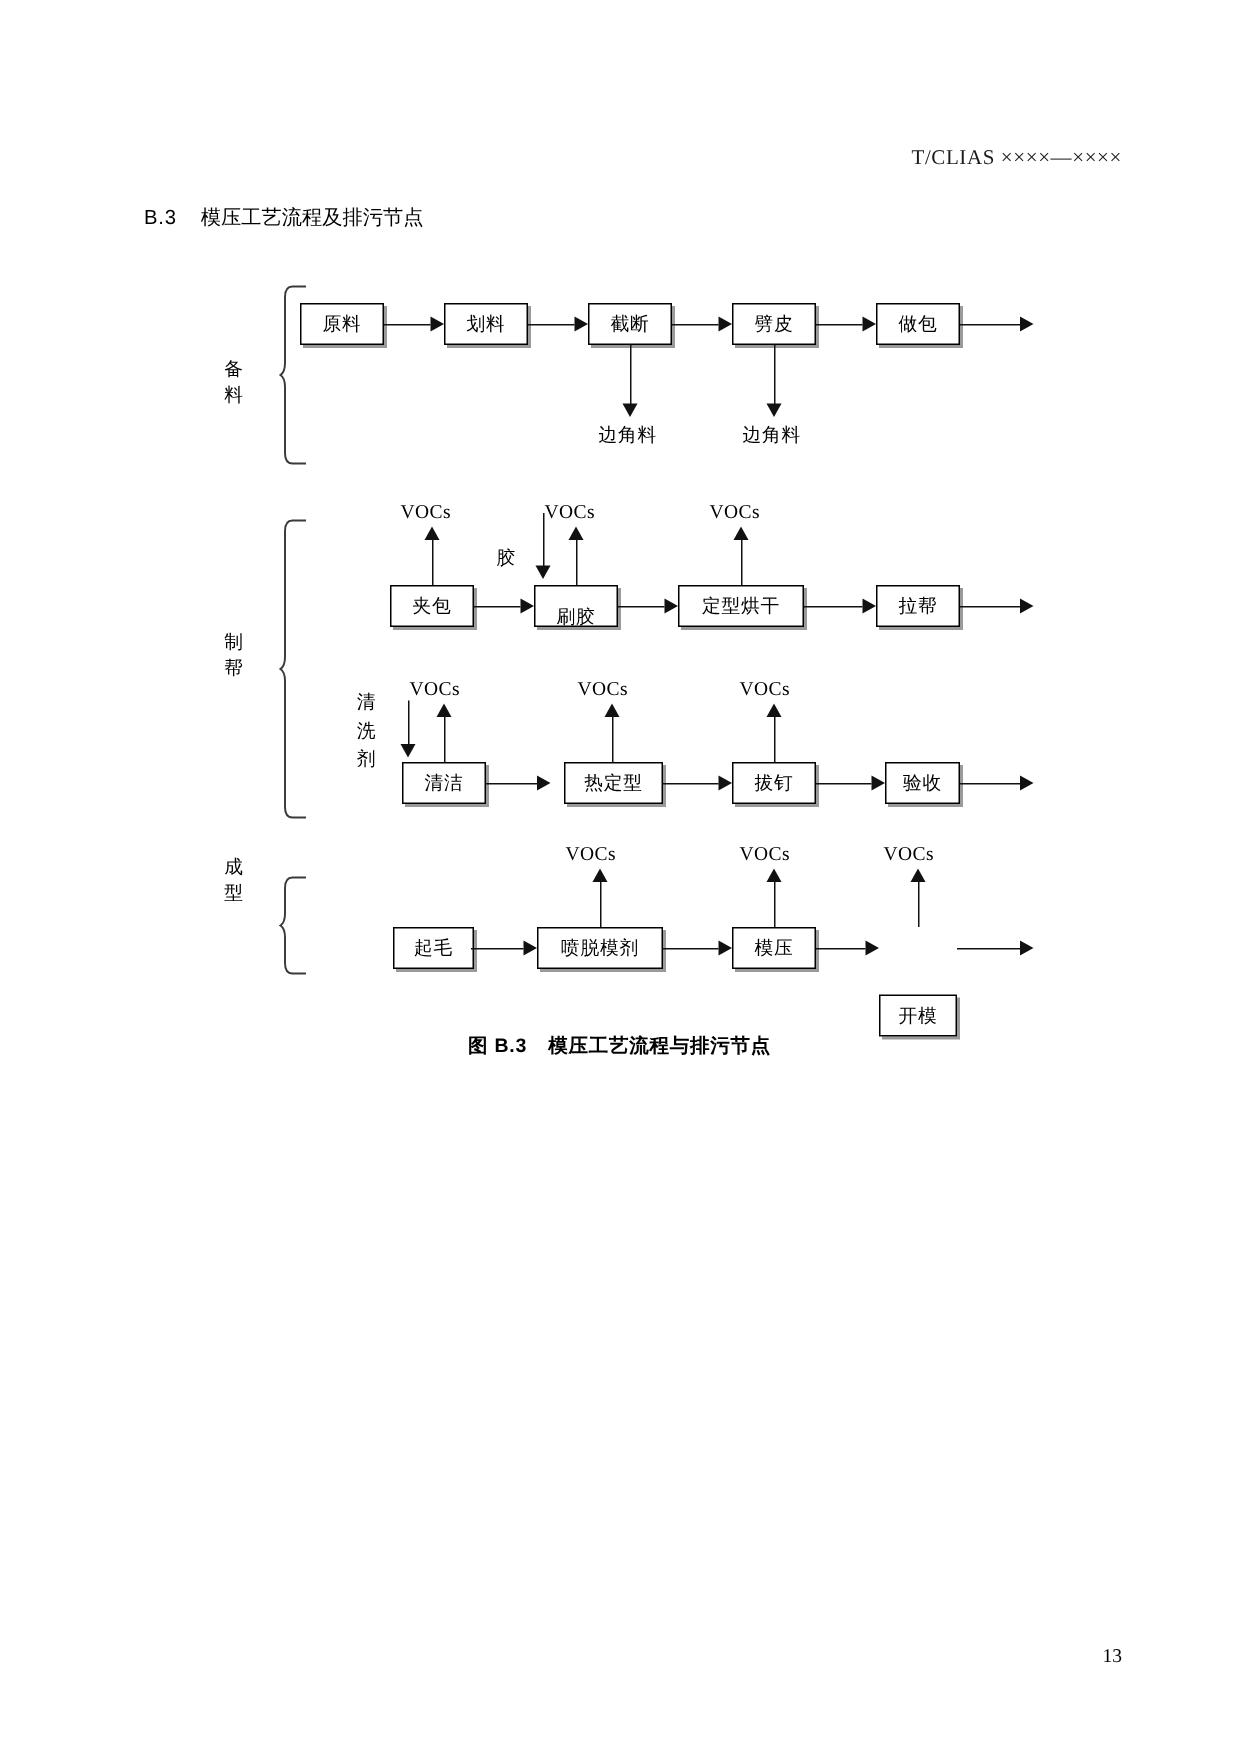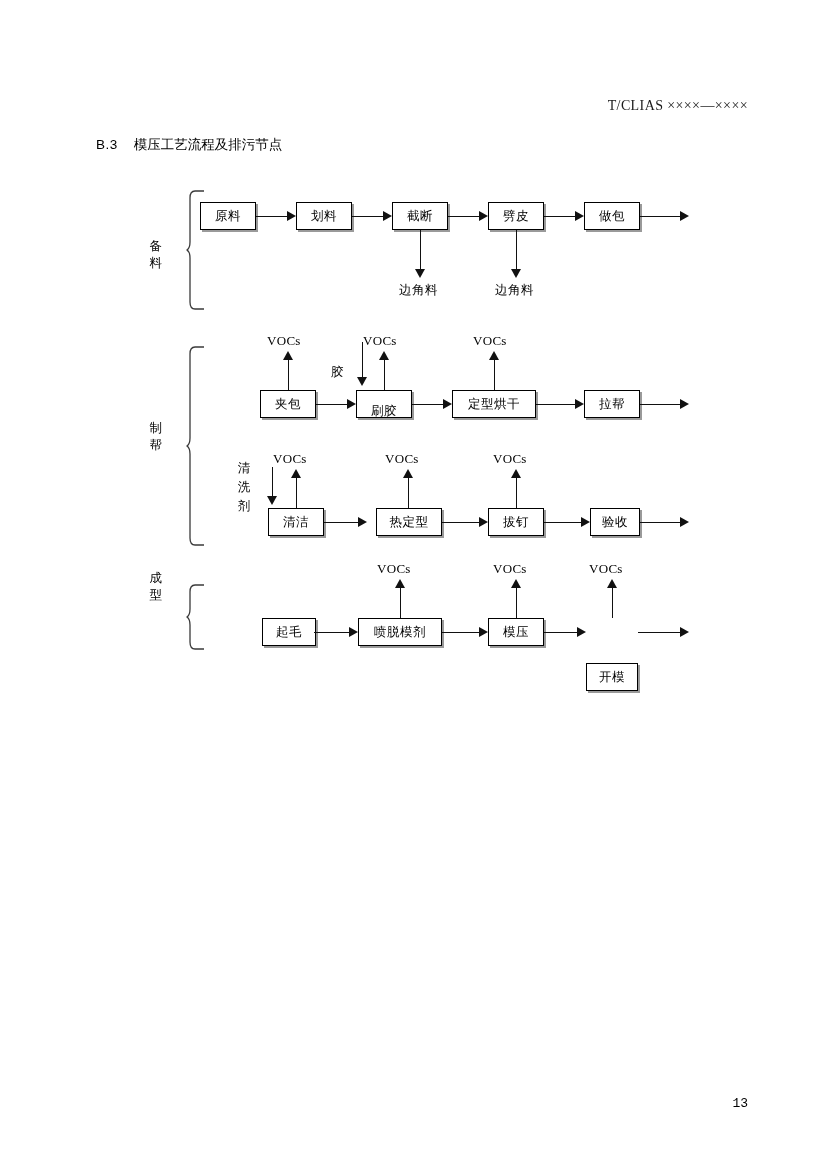"图 B.3 模压工艺流程与排污节点" div.caption { html: none -> <div> <span>图 B.3</span><span></span><span>模压工艺流程与排污节点</span> </div> }
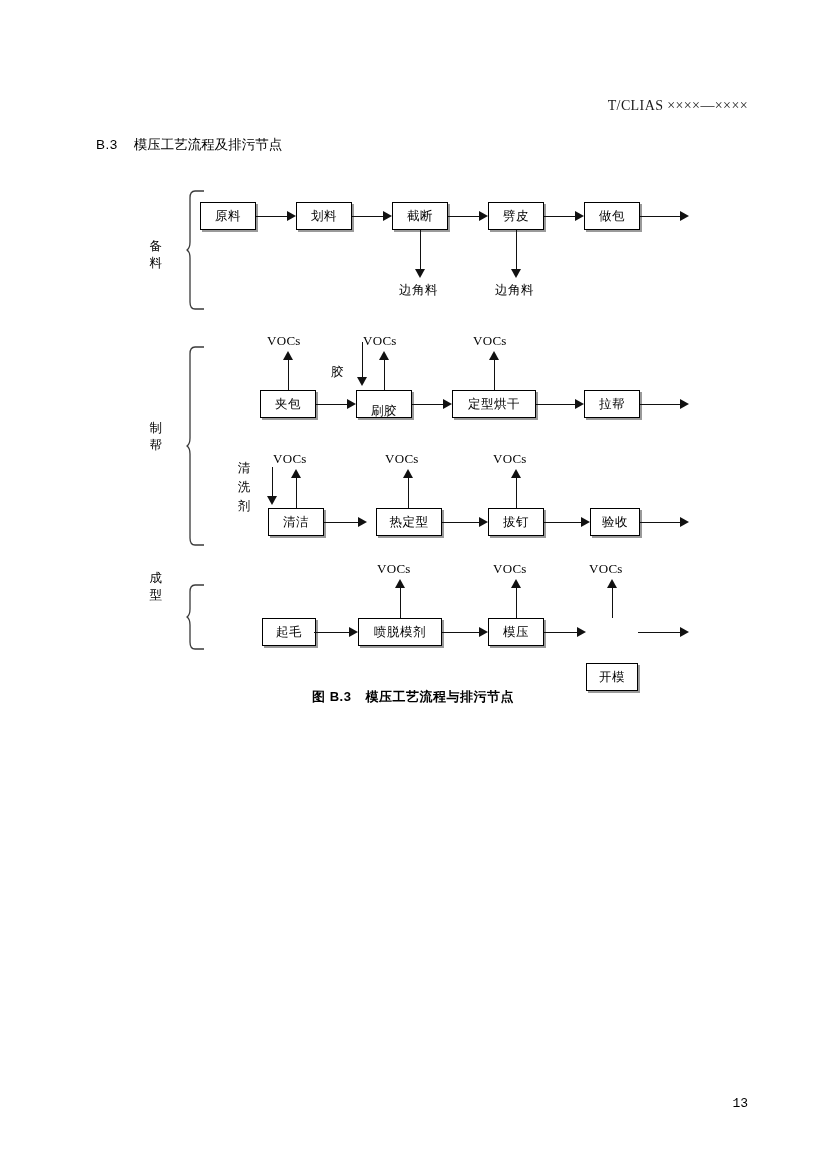"13" .folio { font-family: Liberation Mono, monospace -> Liberation Serif, serif }
